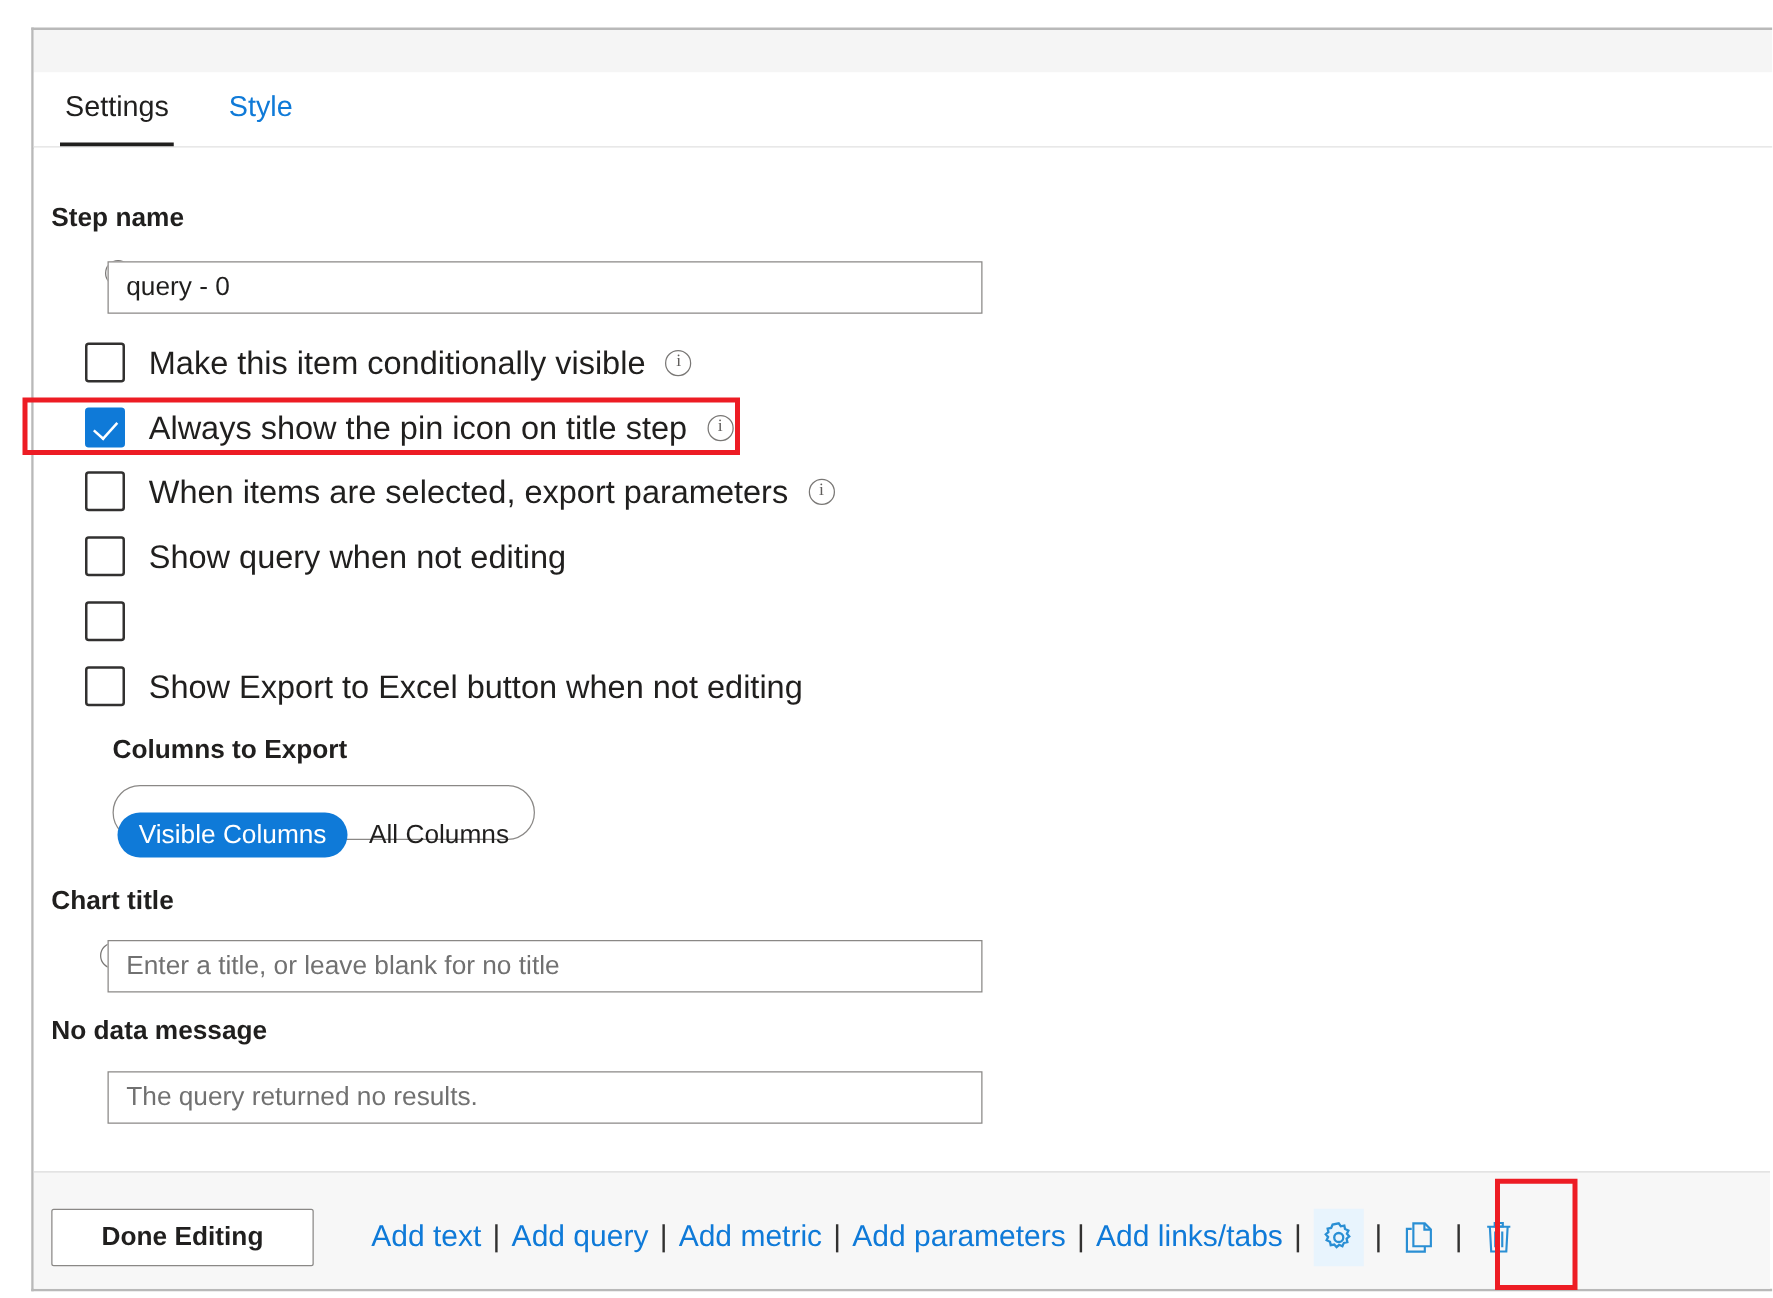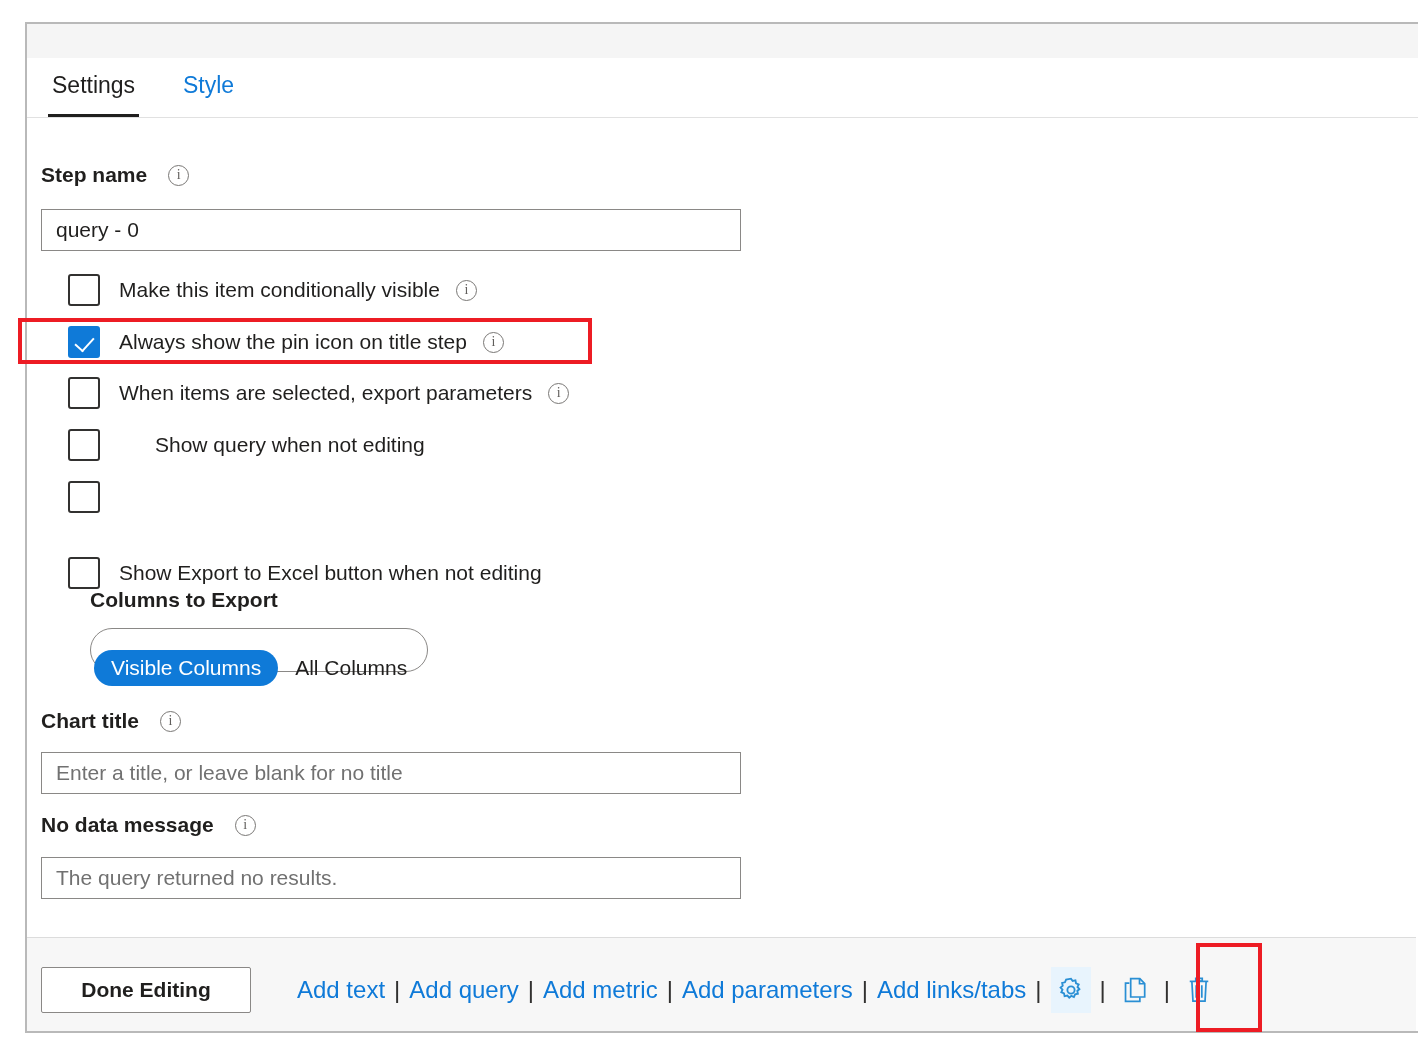"Step name" .field-label { flex-direction: none -> column }
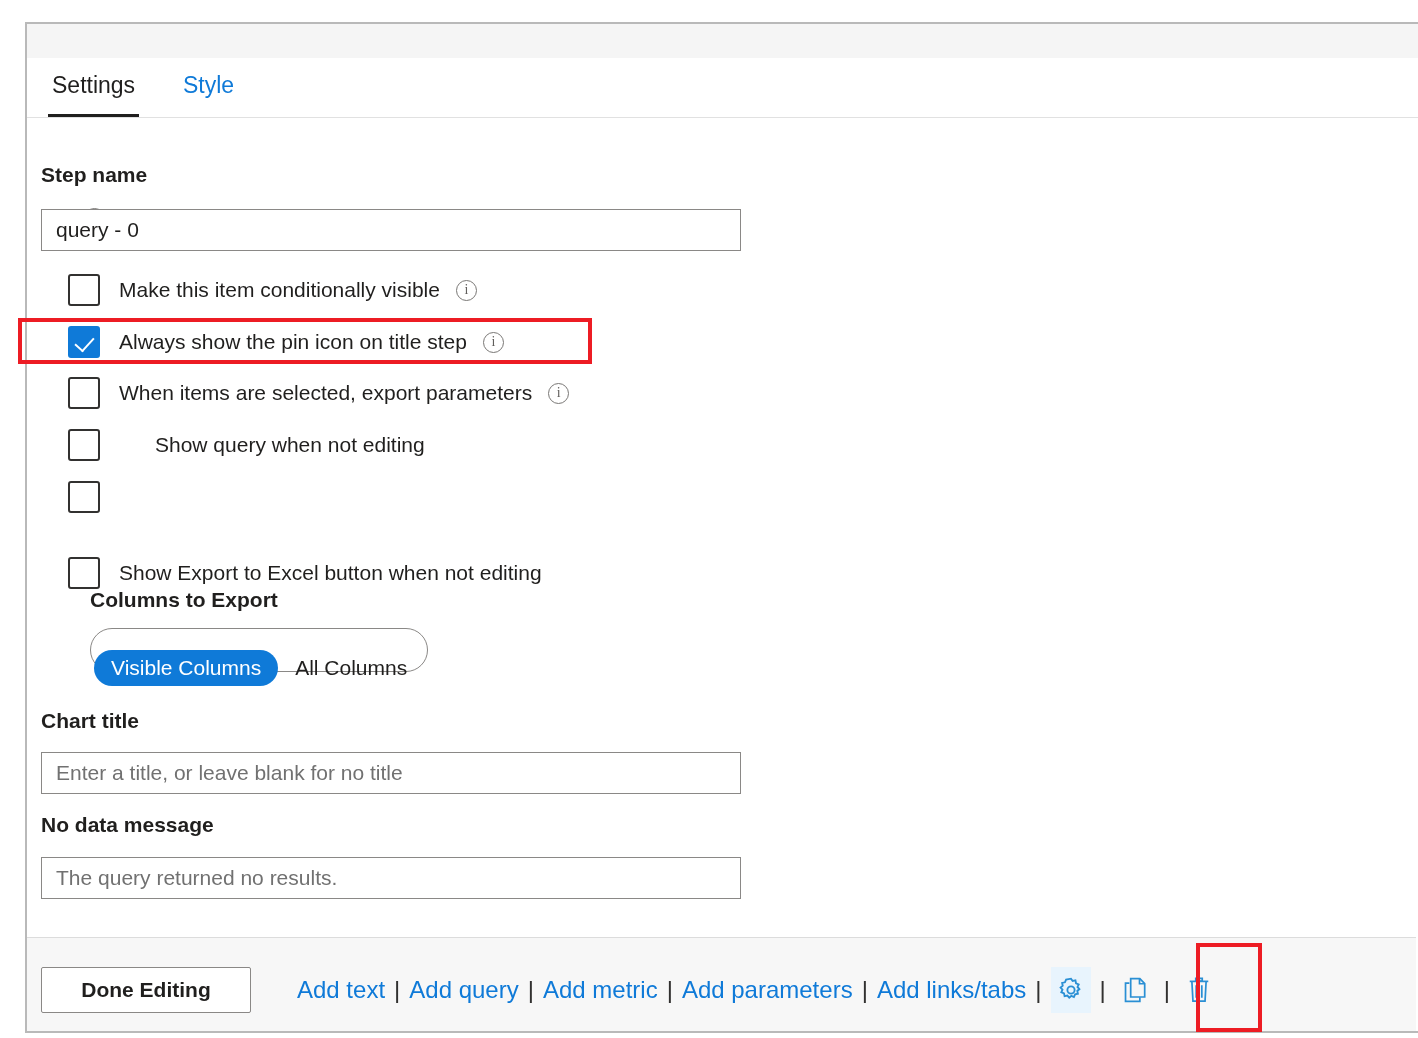"query - 0" .text-input { margin-left: none -> 45px }
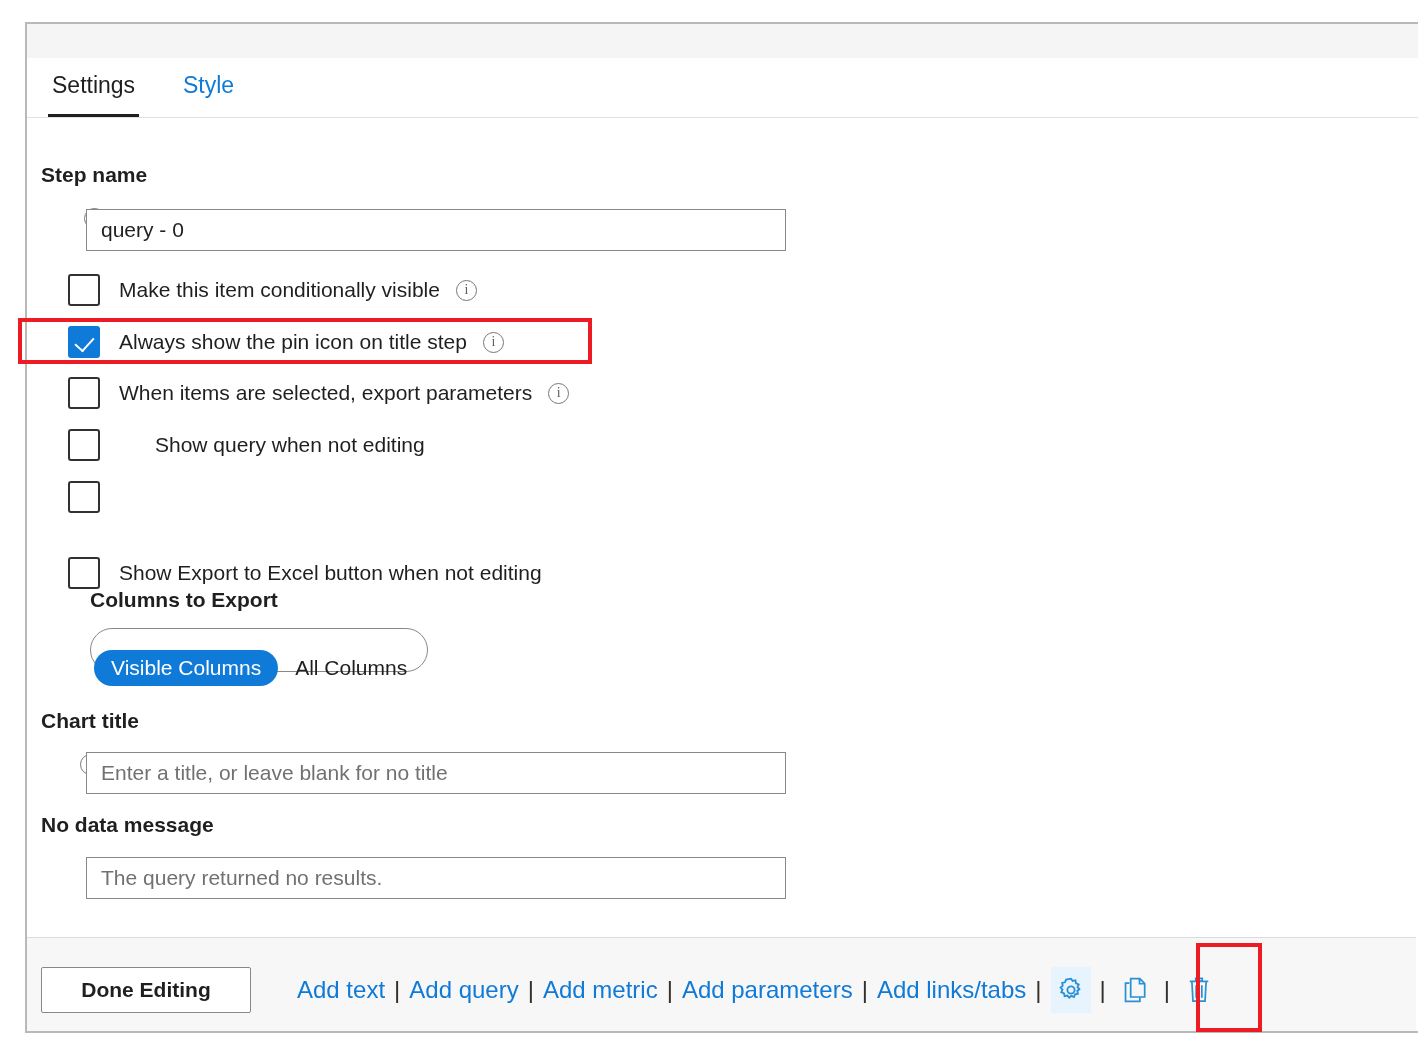"Make this item conditionally visible" .cb-label { font-size: 21px -> 26px }
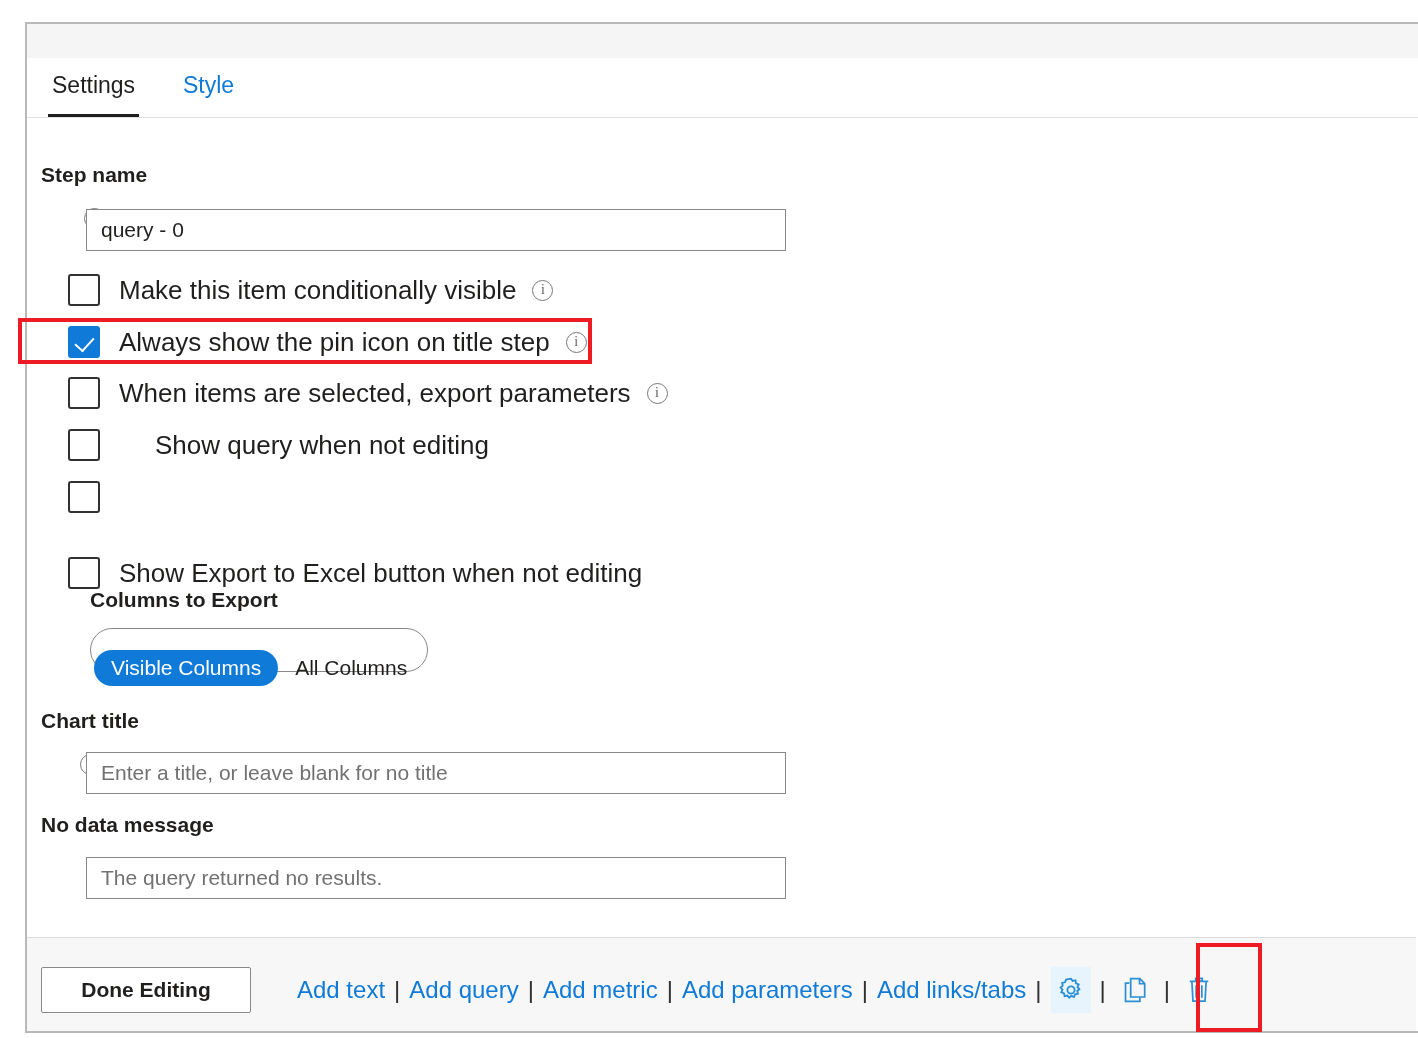"Show query when not editing" div.cb-row { gap: 36px -> none }
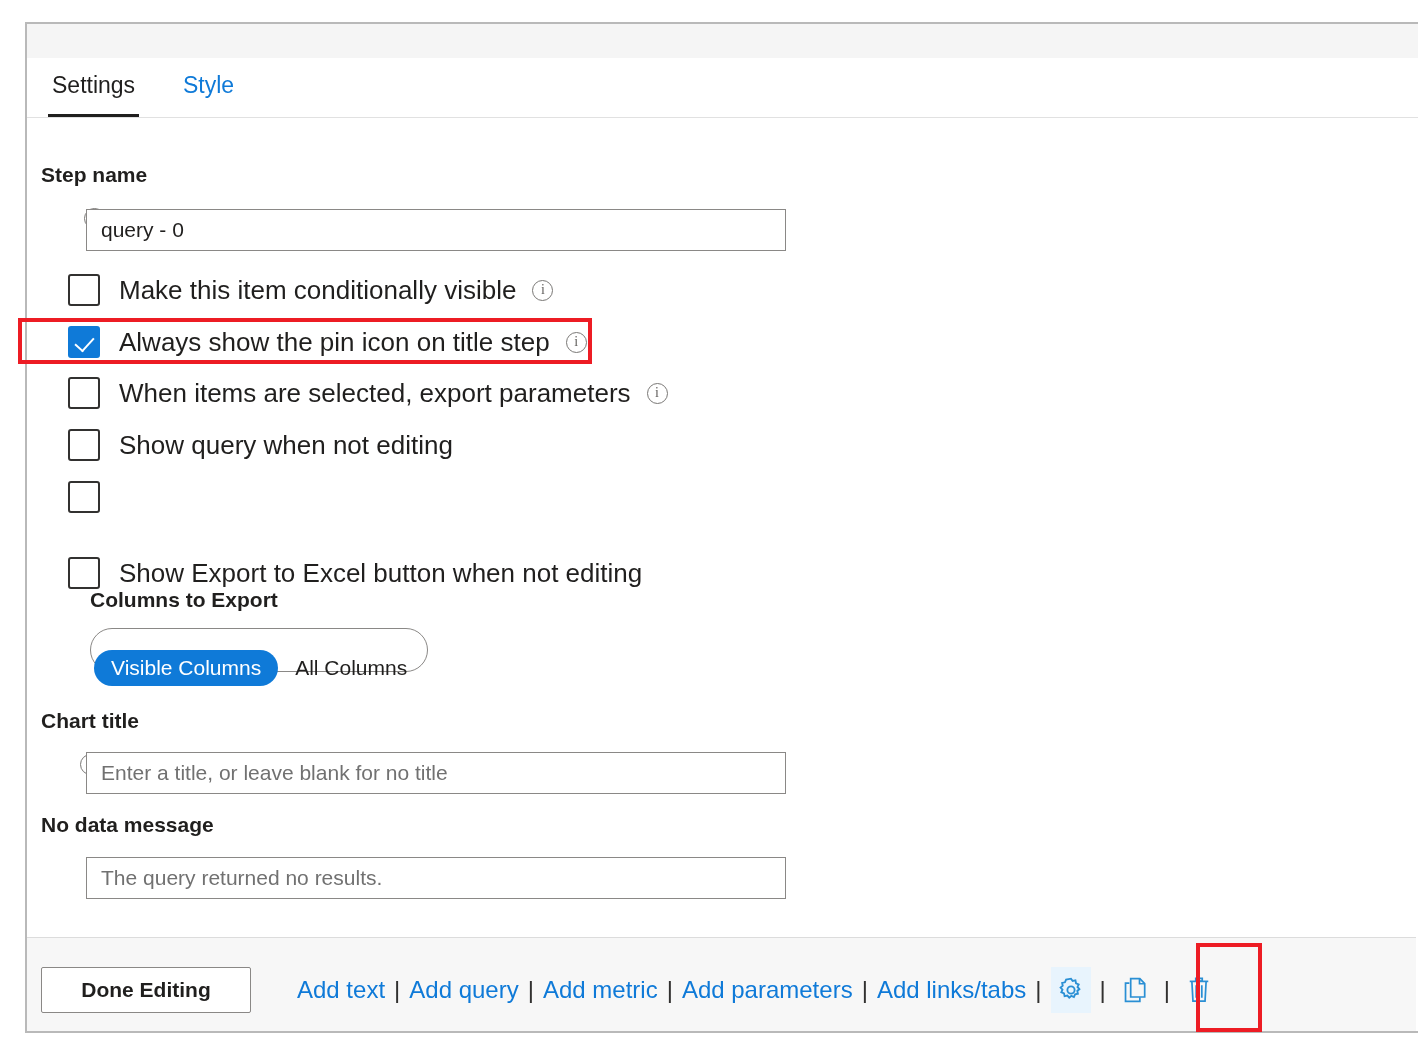"Show Export to Excel button" div.cb-row { top: 436px -> 412px }
